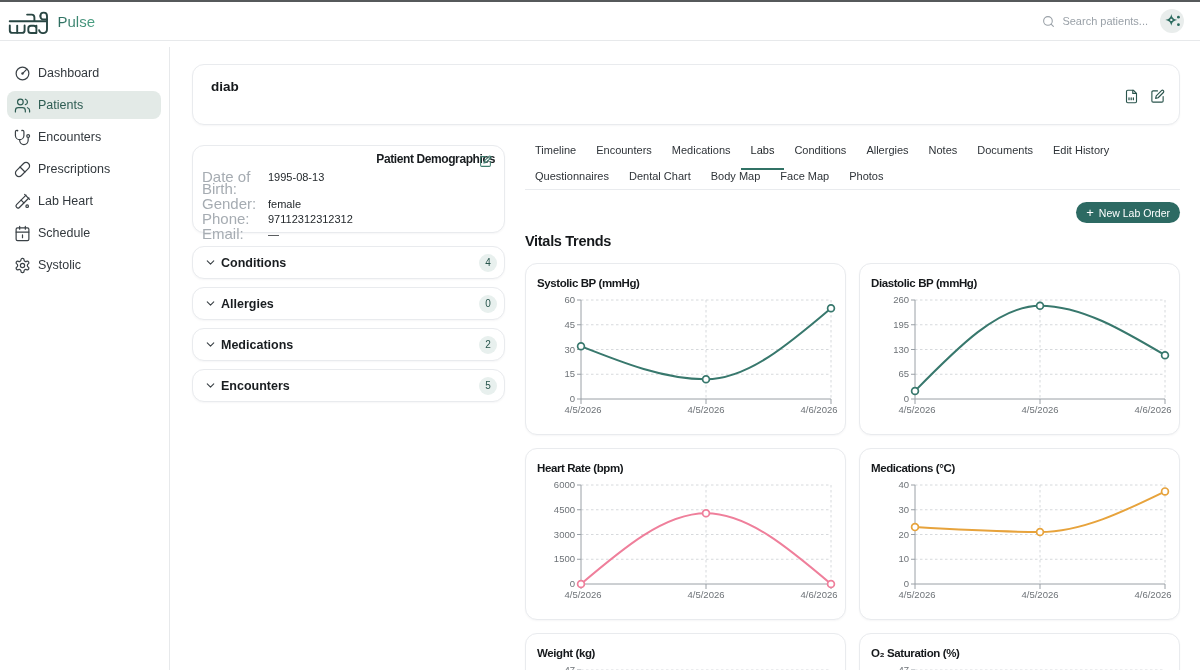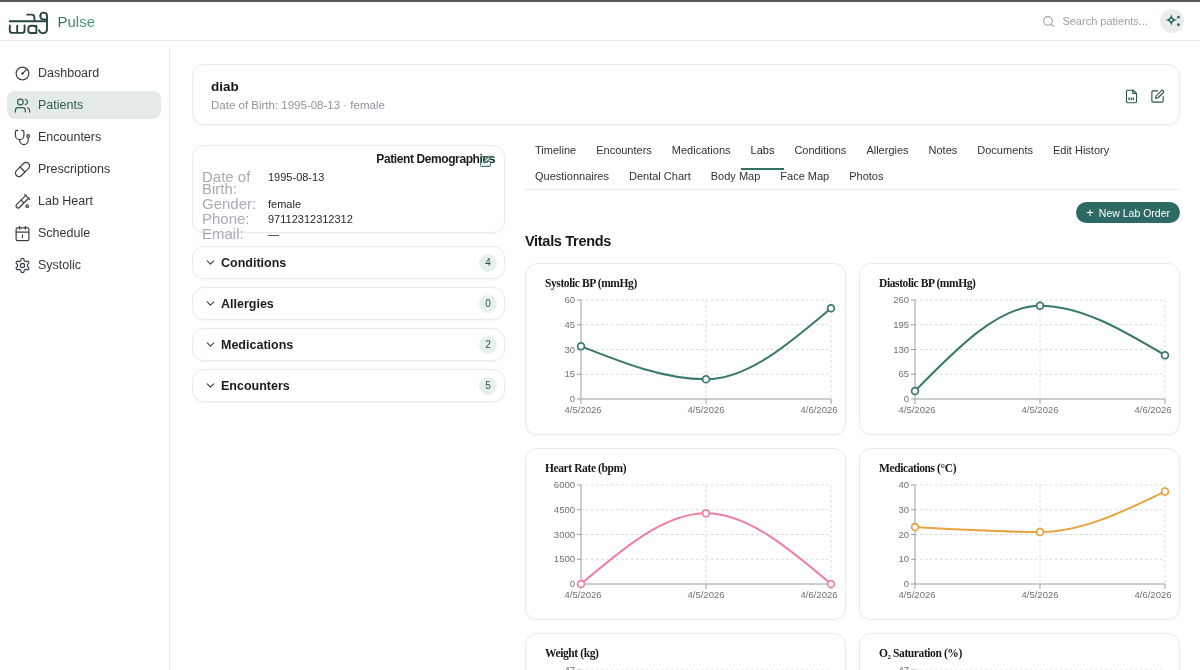"Date of Birth: 1995-08-13 ·" div.sub { html: <div>Date of Birth: 1995-08-13 · female</div> -> none }
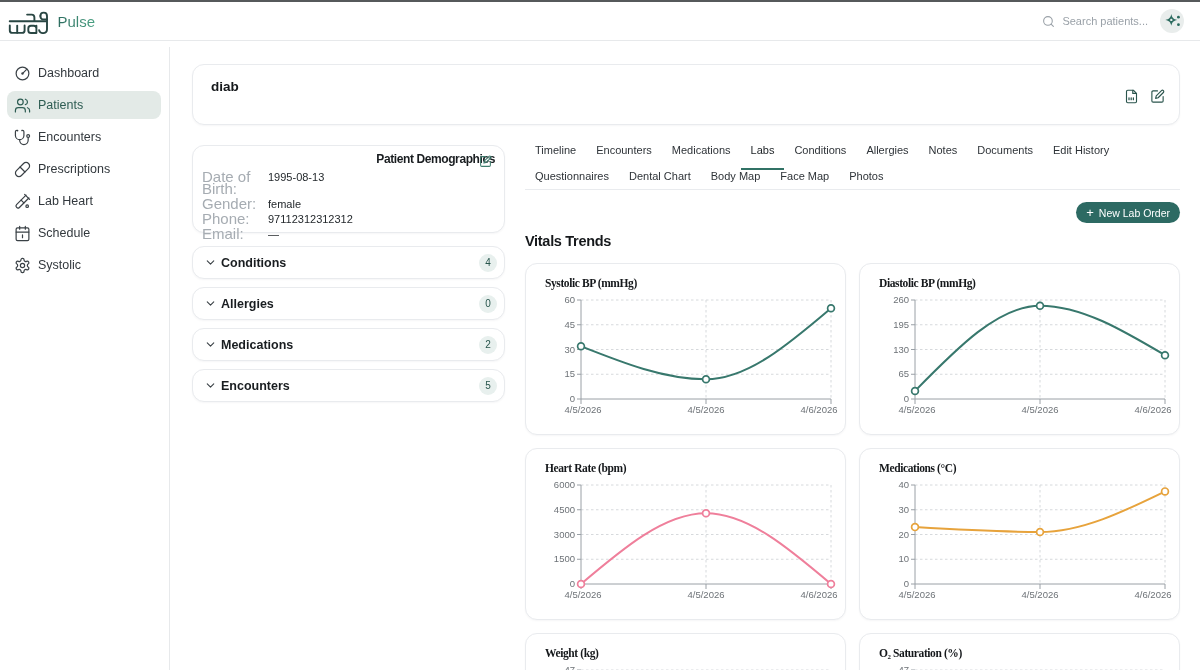"Systolic BP (mmHg)" .ctitle { font-family: Liberation Serif, serif -> none; left: 19px -> 11px }
